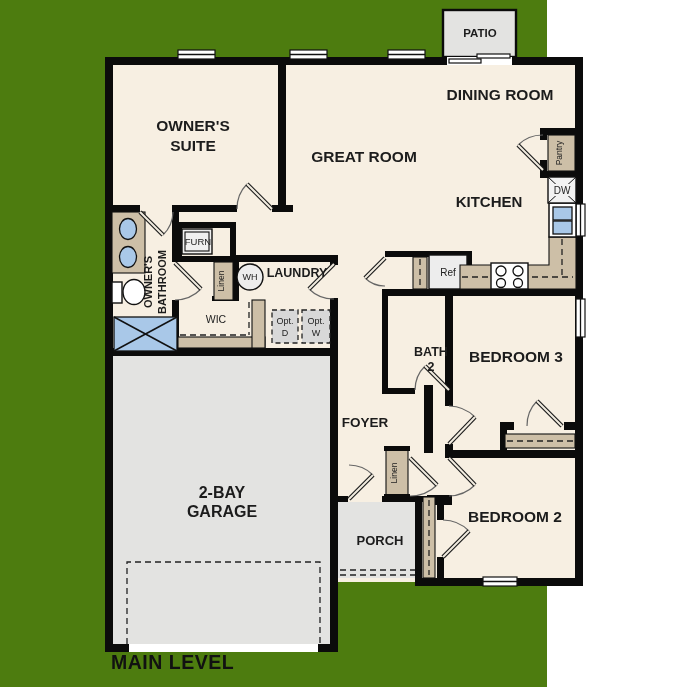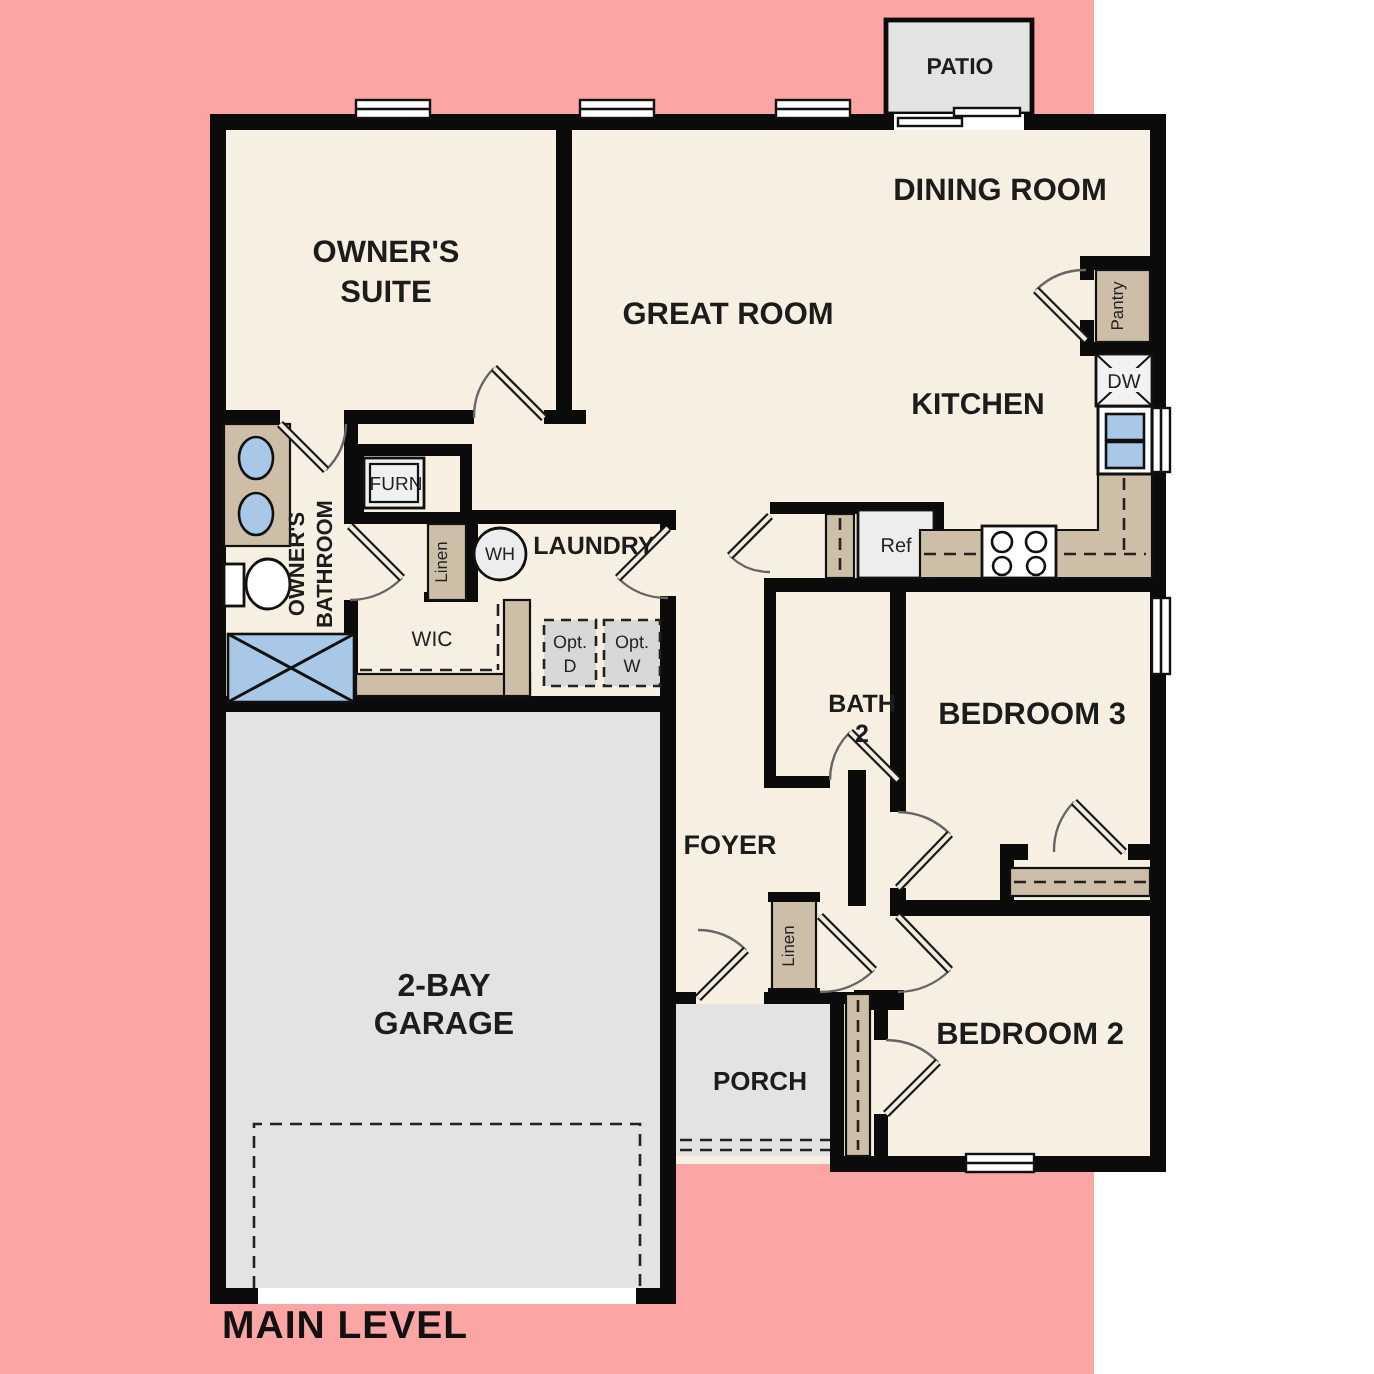"PATIO" #stage { background: #fca5a5 -> #4d7c0f }
